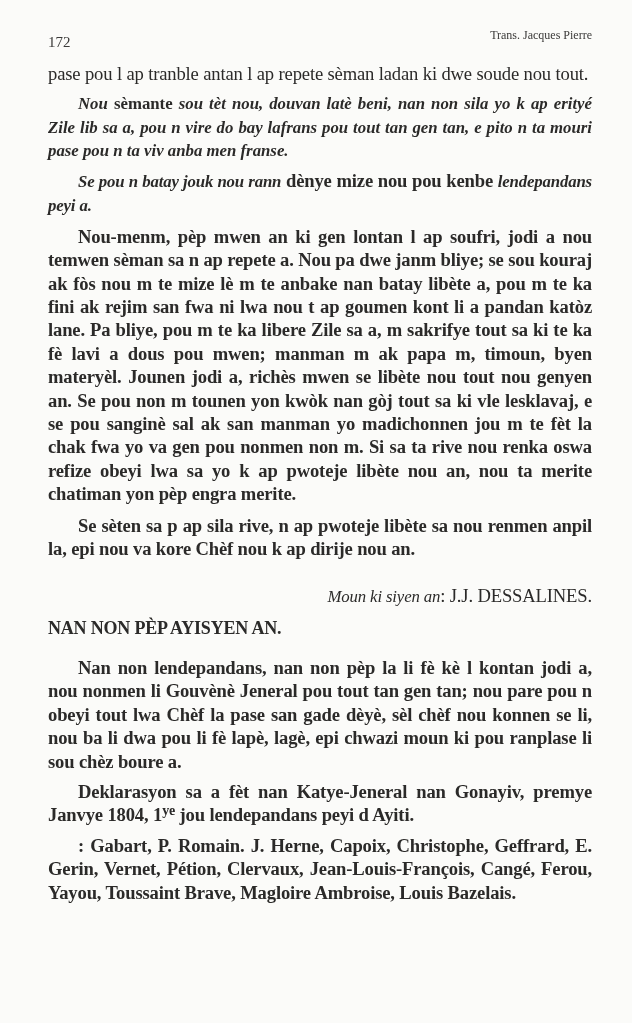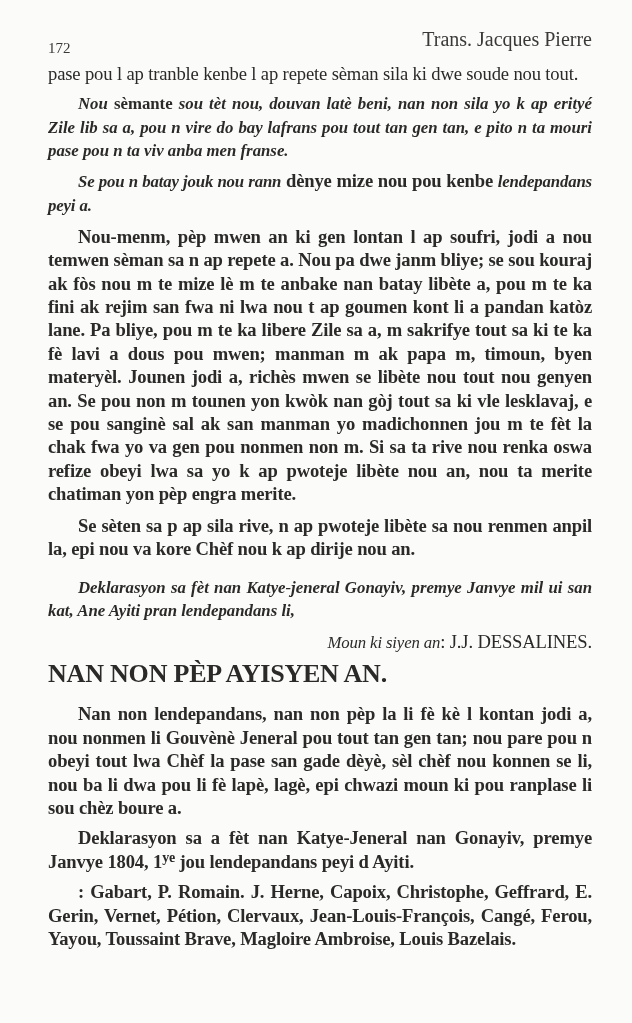"172" .running-head .pn { top: 14px -> 8px }
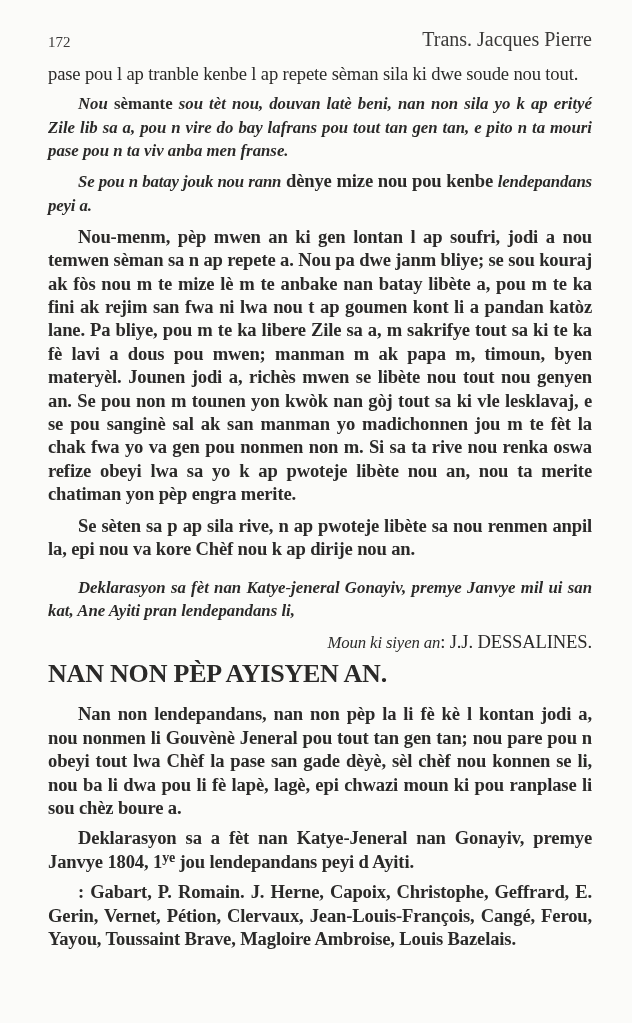"Trans. Jacques Pierre" .running-head .rt { font-size: 20px -> 12px }
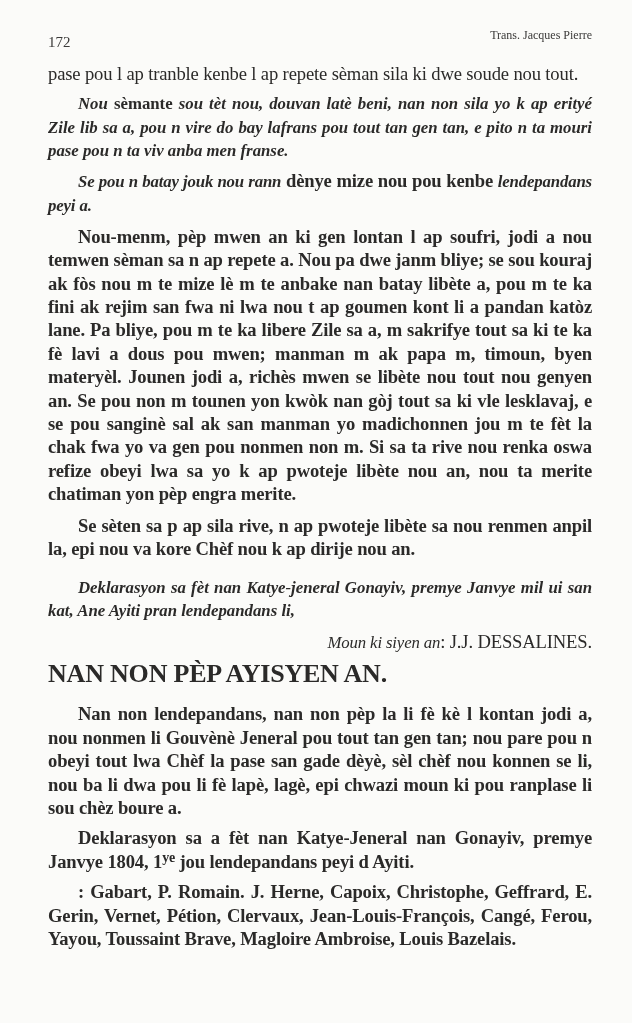"pase pou l ap tranble" p { text: kenbe l ap repete sèman sila -> antan l ap repete sèman ladan }
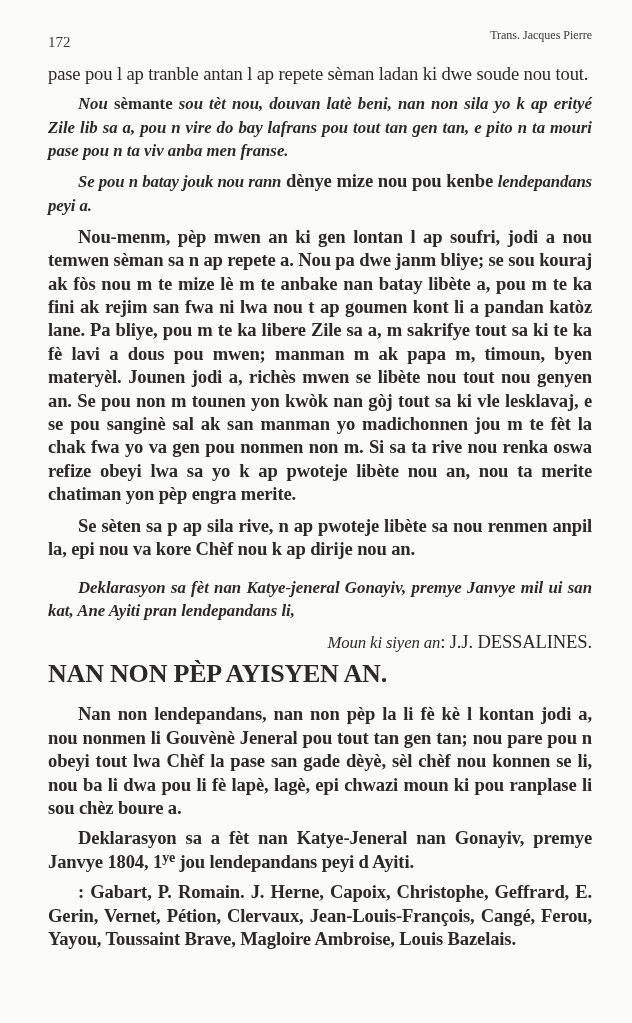"Deklarasyon sa fèt nan Katye-jeneral" p.it { html: <p>Deklarasyon sa fèt nan Katye-jeneral Gonayiv, premye Janvye mil ui san kat, Ane Ayiti pran lendepandans li,</p> -> none }
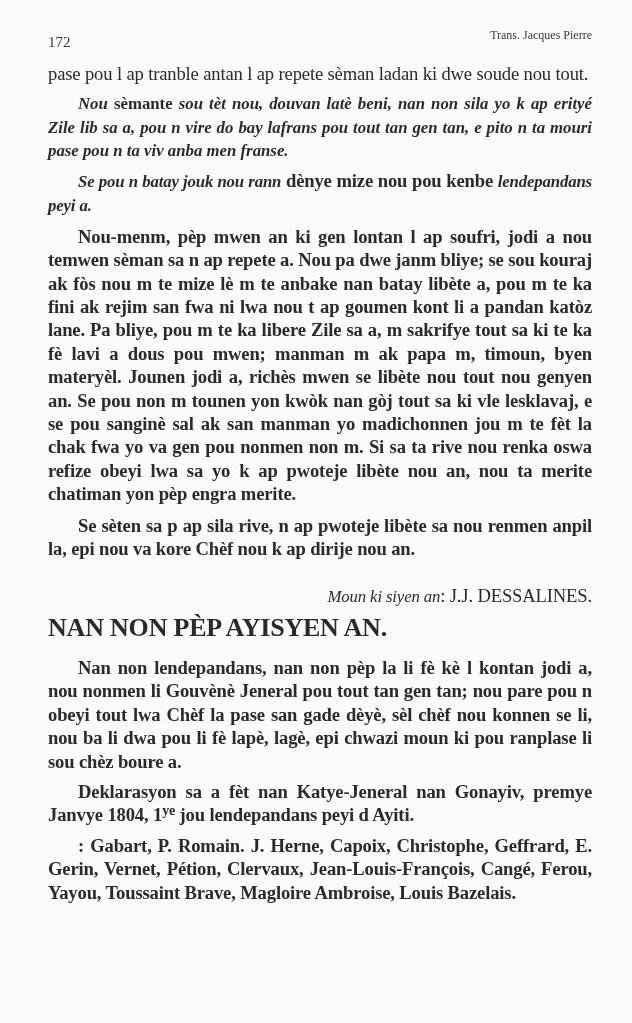"NAN NON PÈP AYISYEN AN." h2 { font-size: 26px -> 18px }
